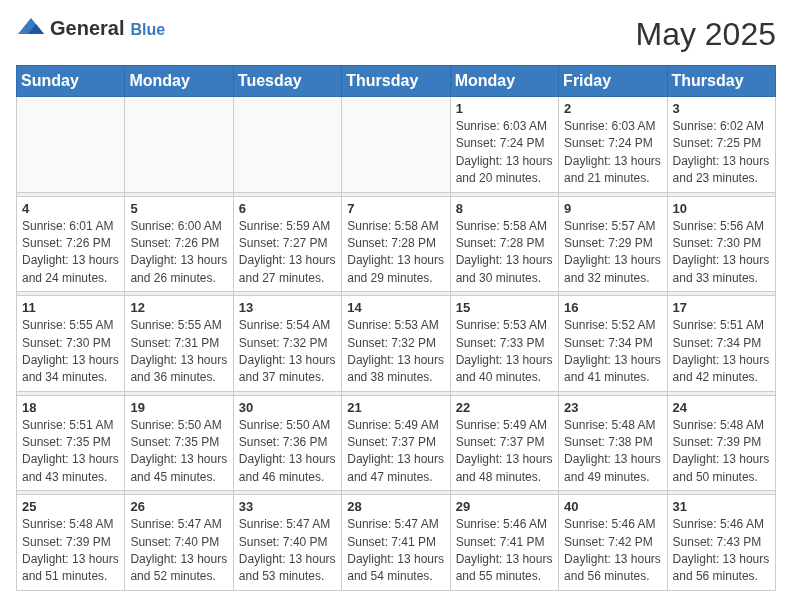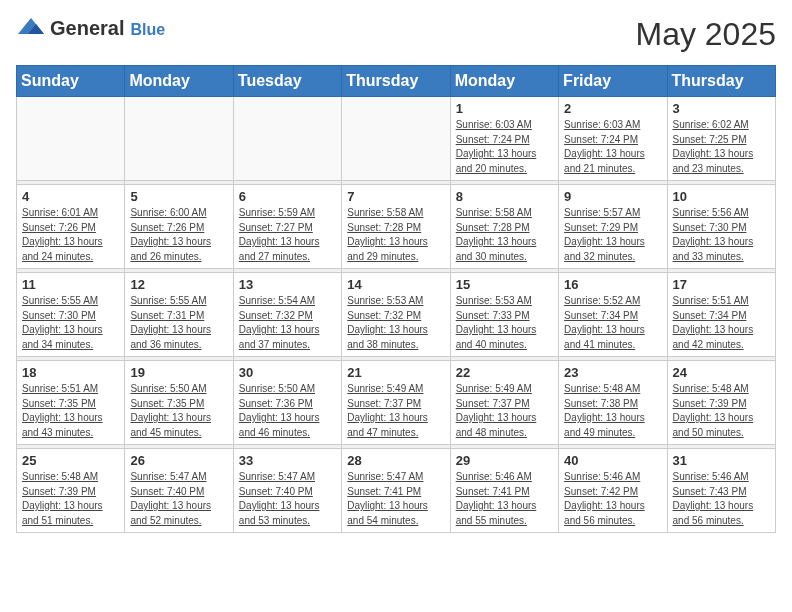"Sunrise: 6:03 AM Sunset: 7:24" .day-info { font-size: 10px -> 12px; text-decoration: underline -> none }
